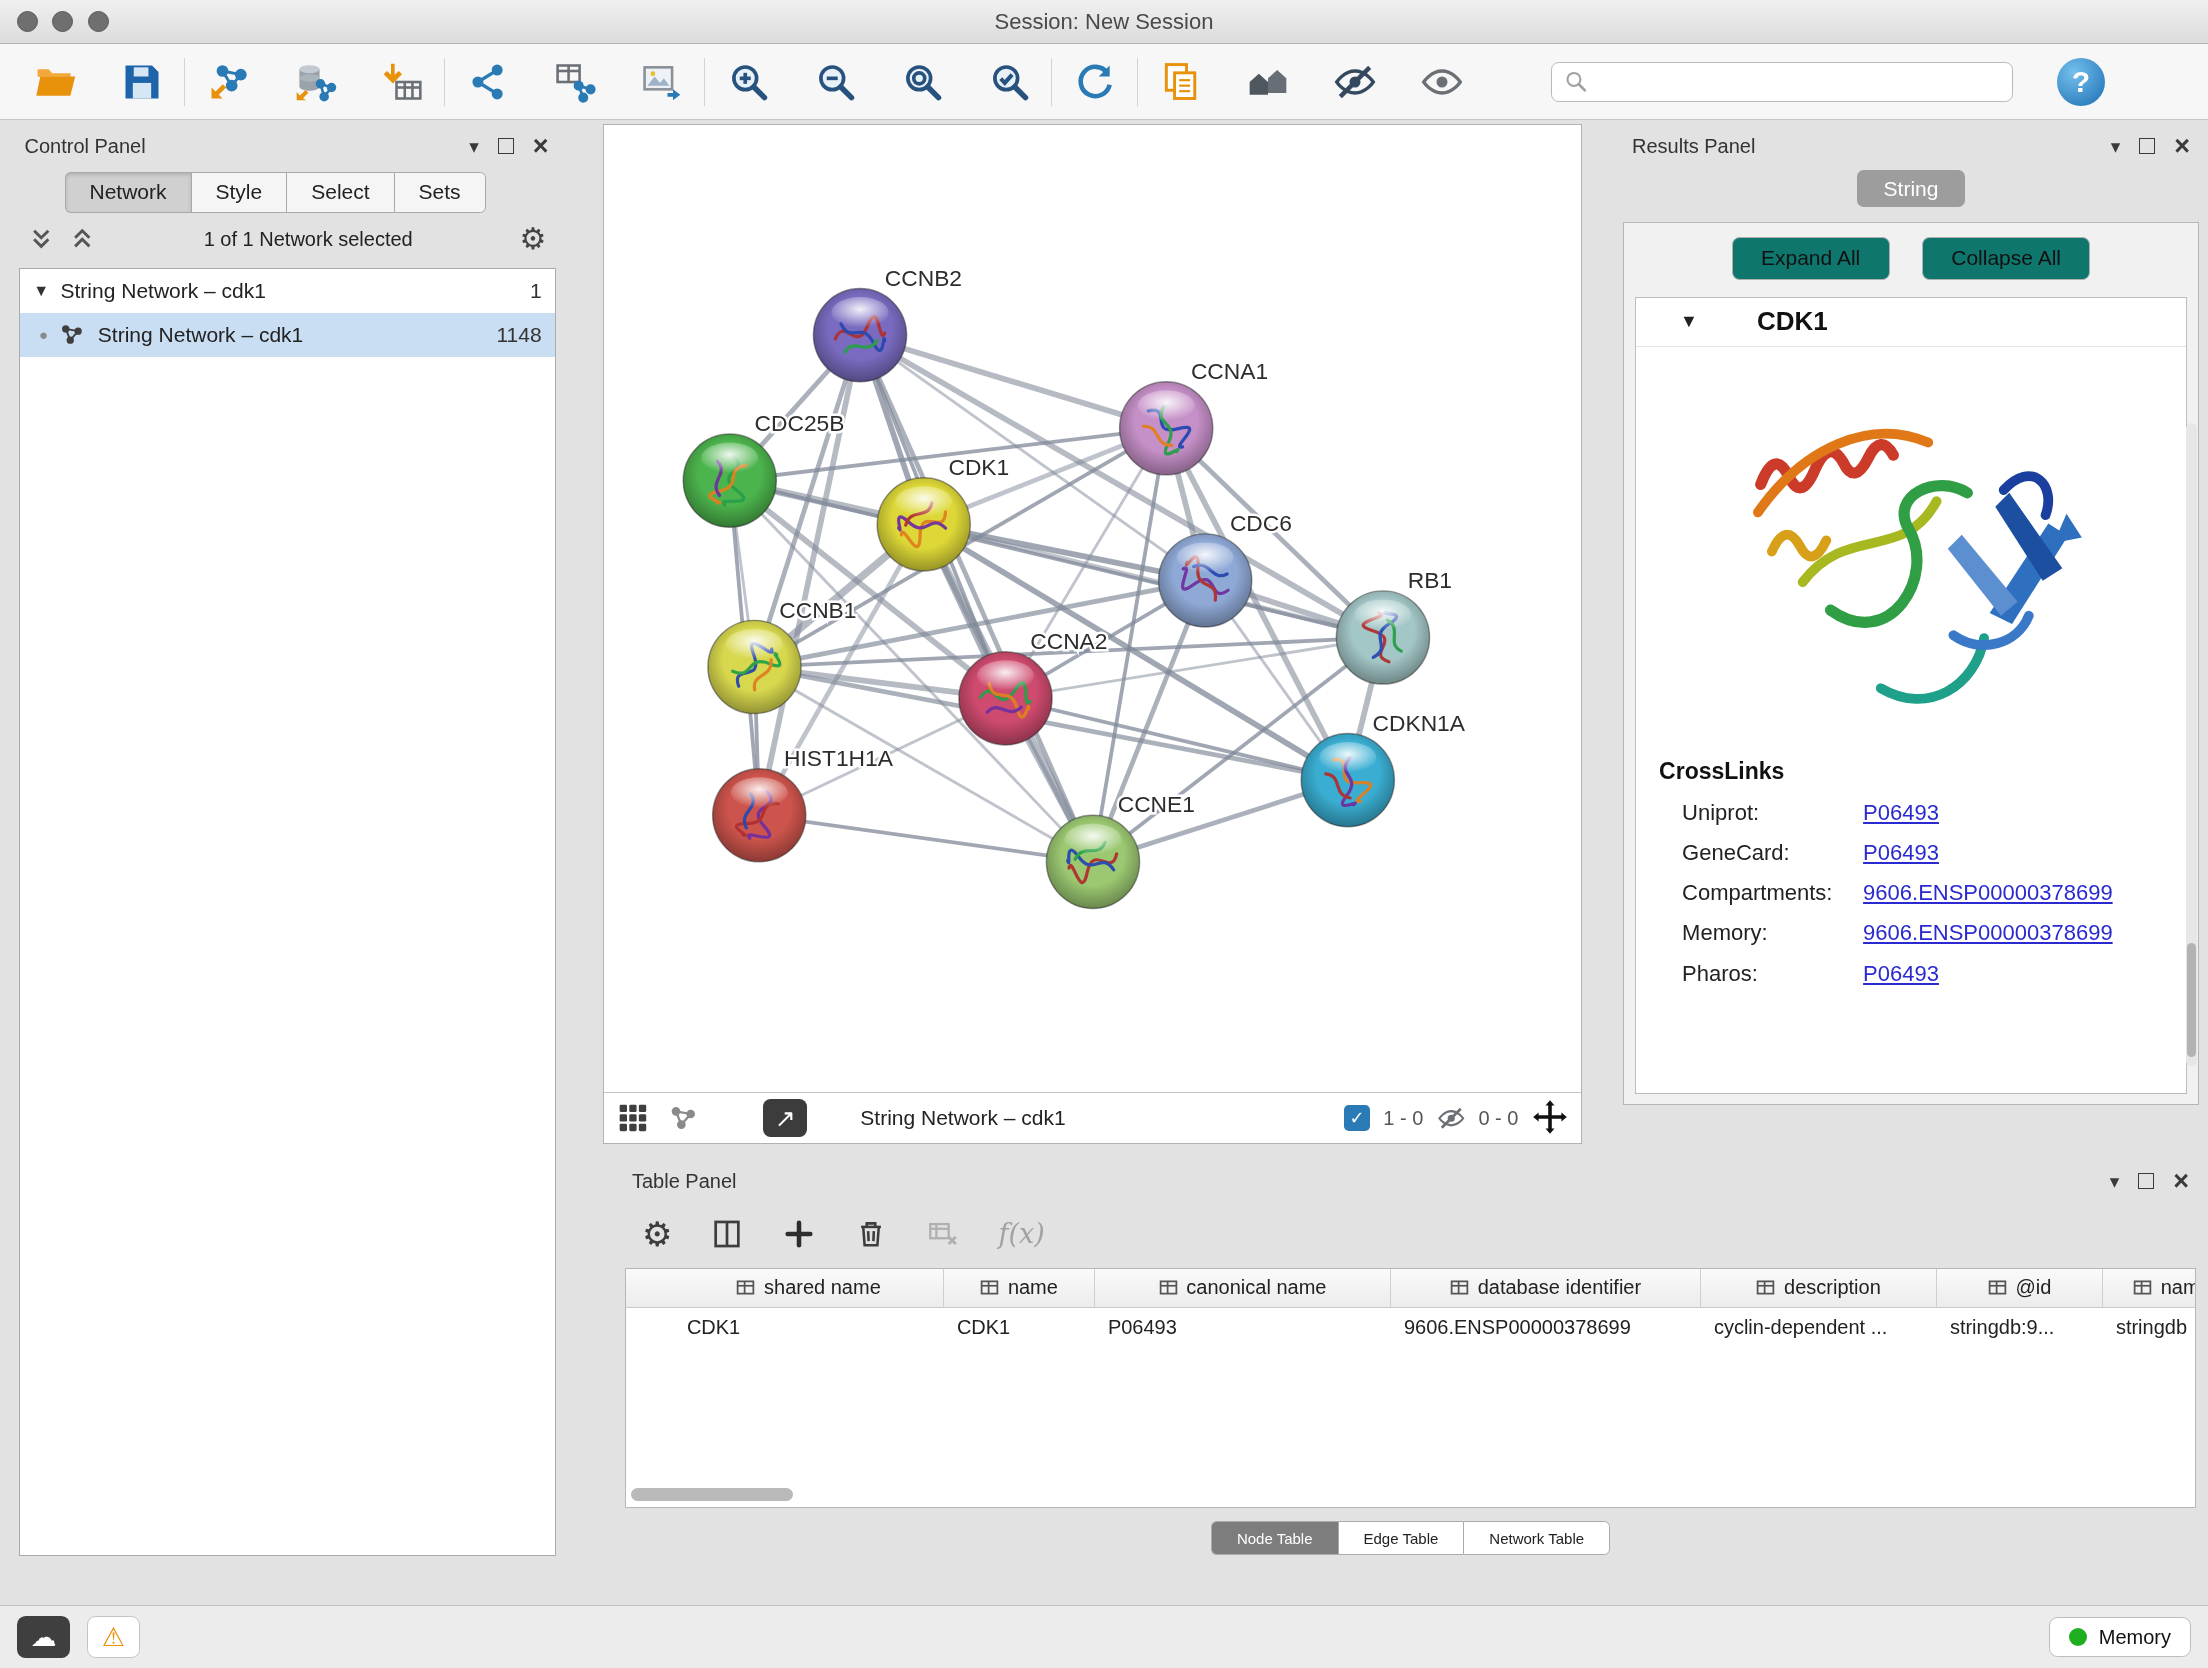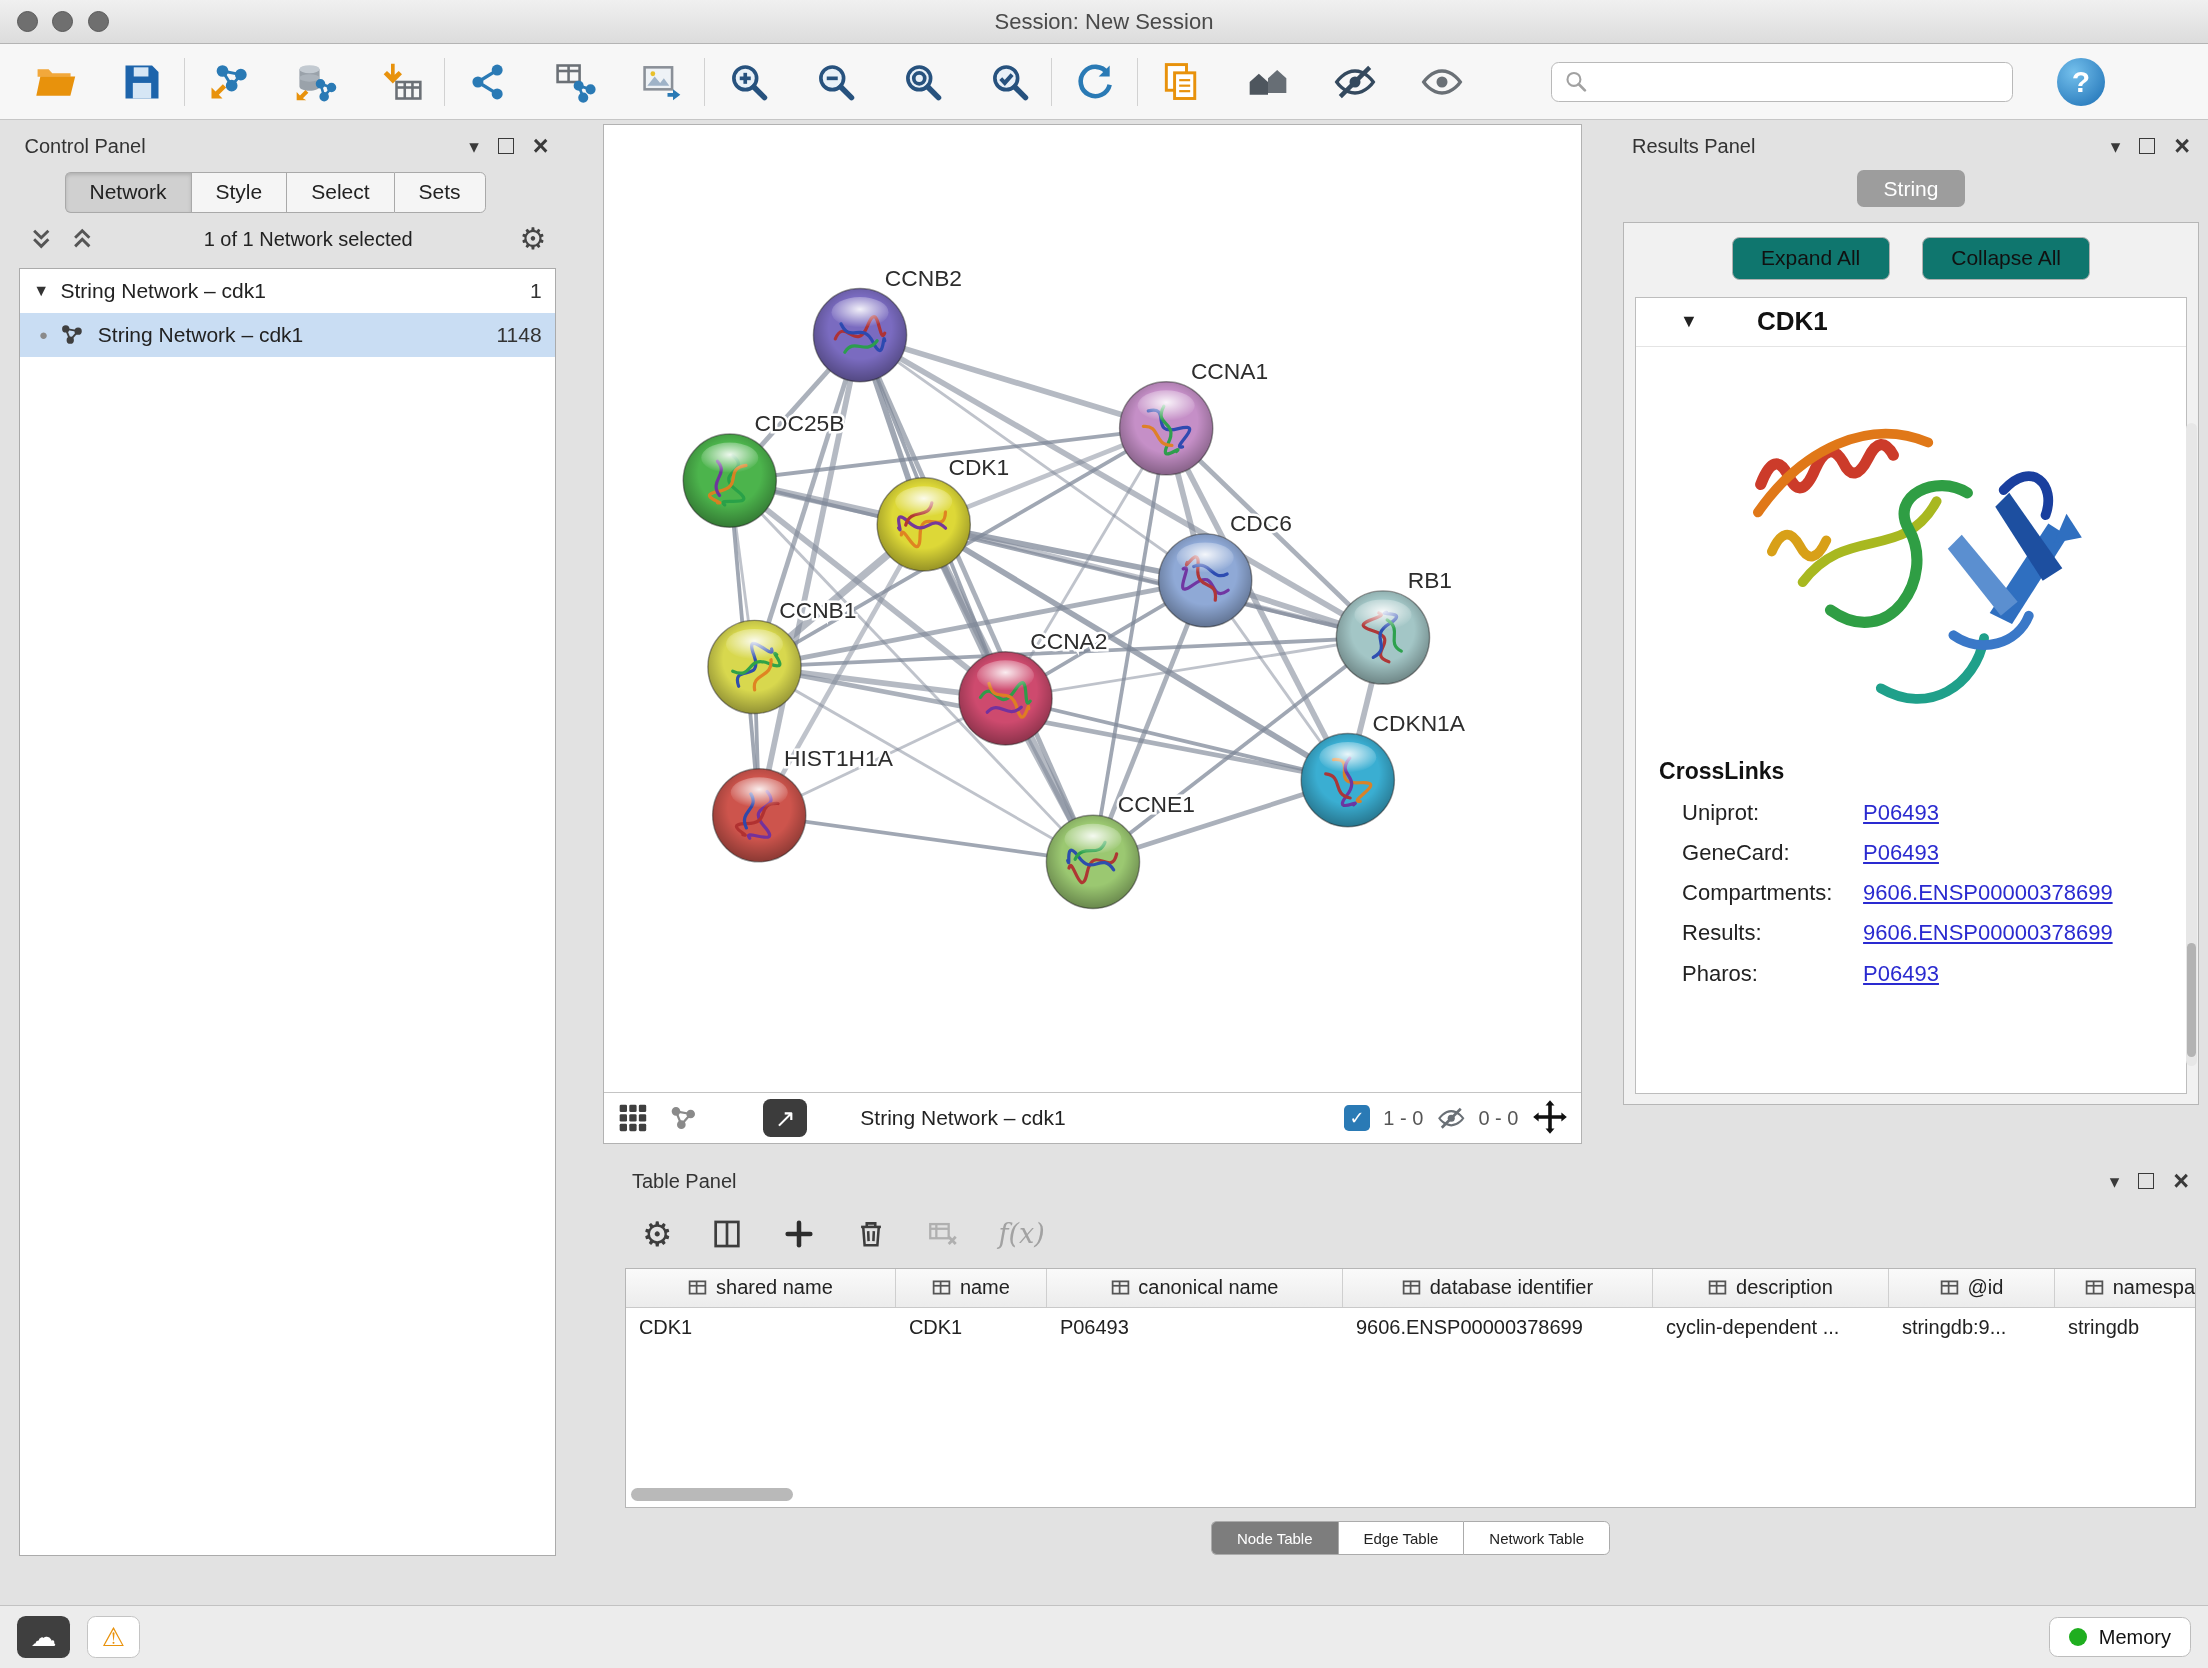"Results:" span.xl-label { text: Results -> Memory }
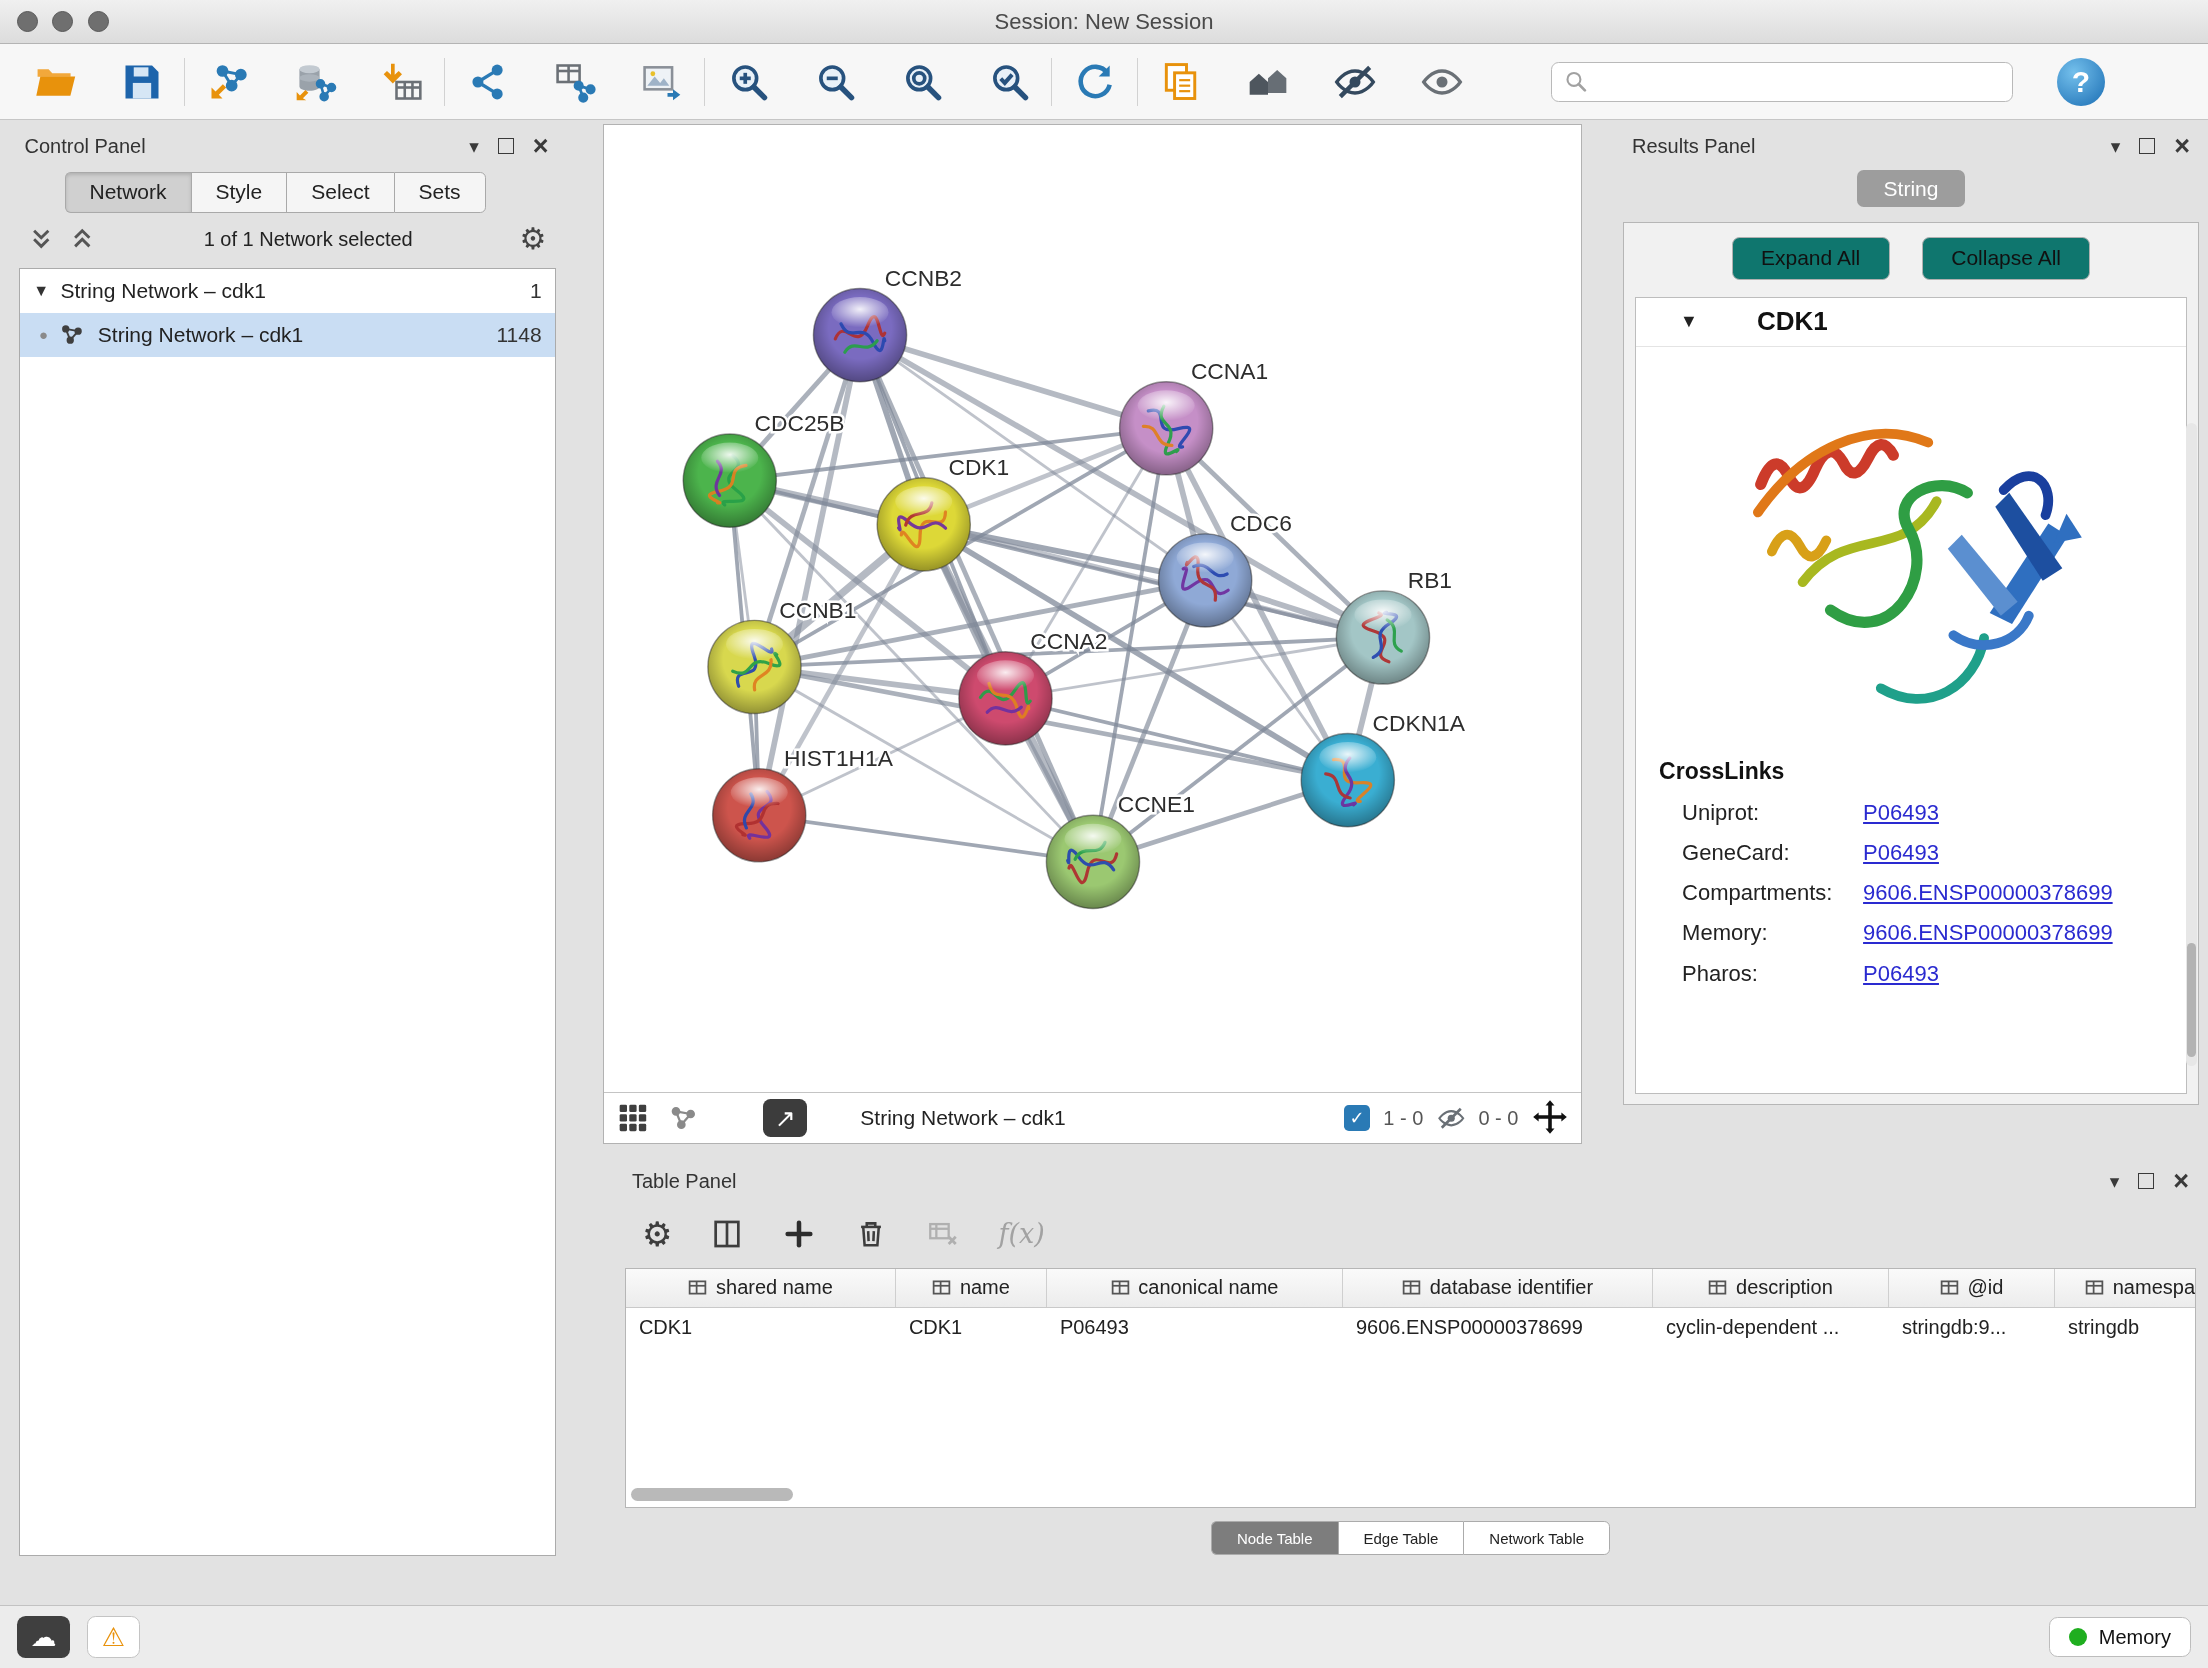"shared name" .c0 { margin-left: none -> 48px }
